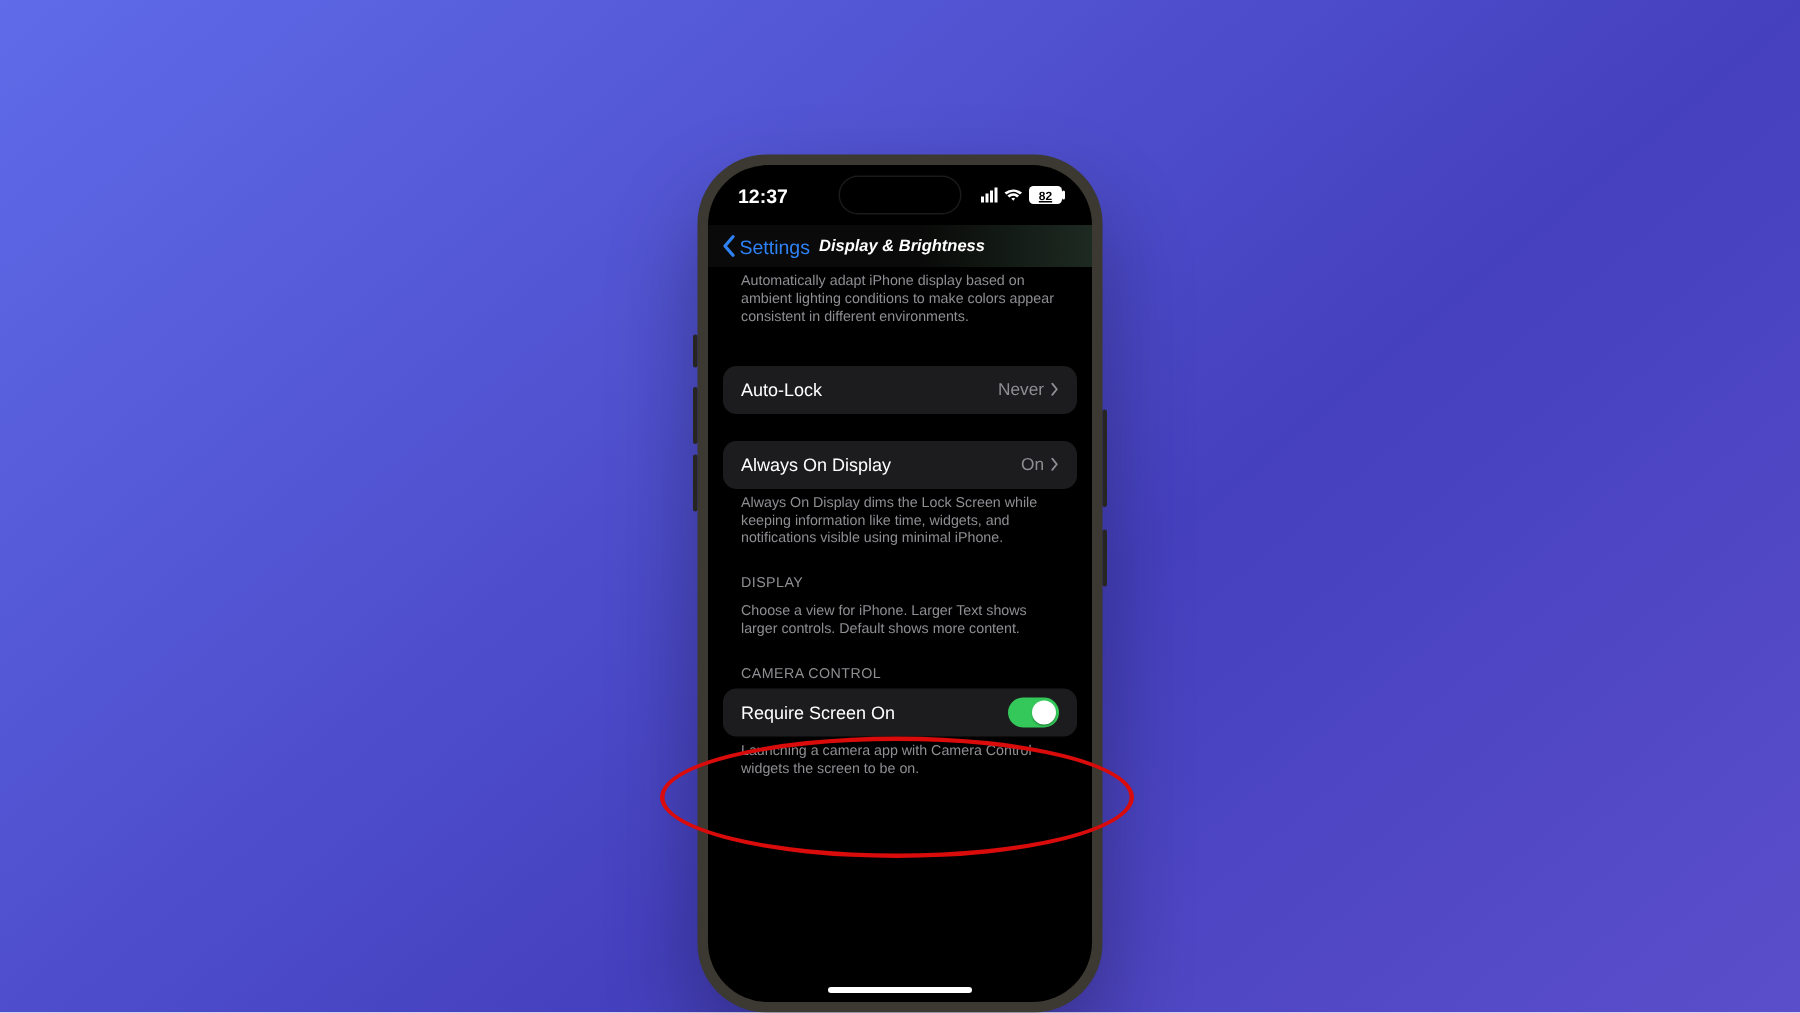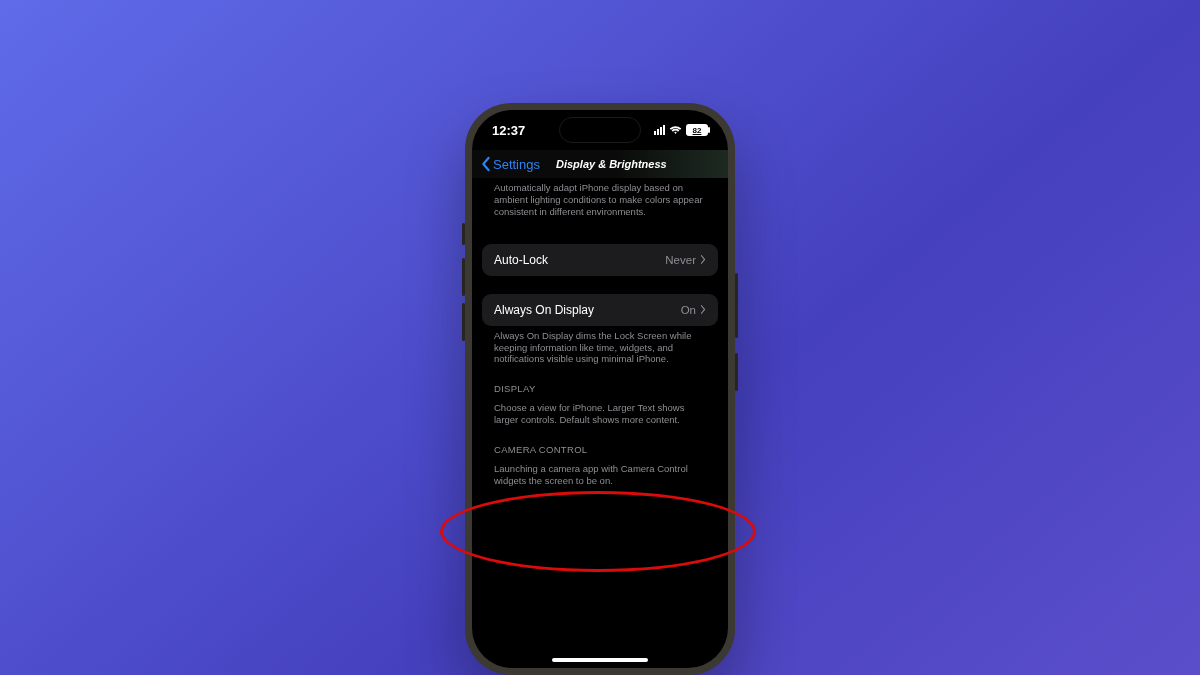"Settings" .nav-bar { gap: 16px -> 6px }
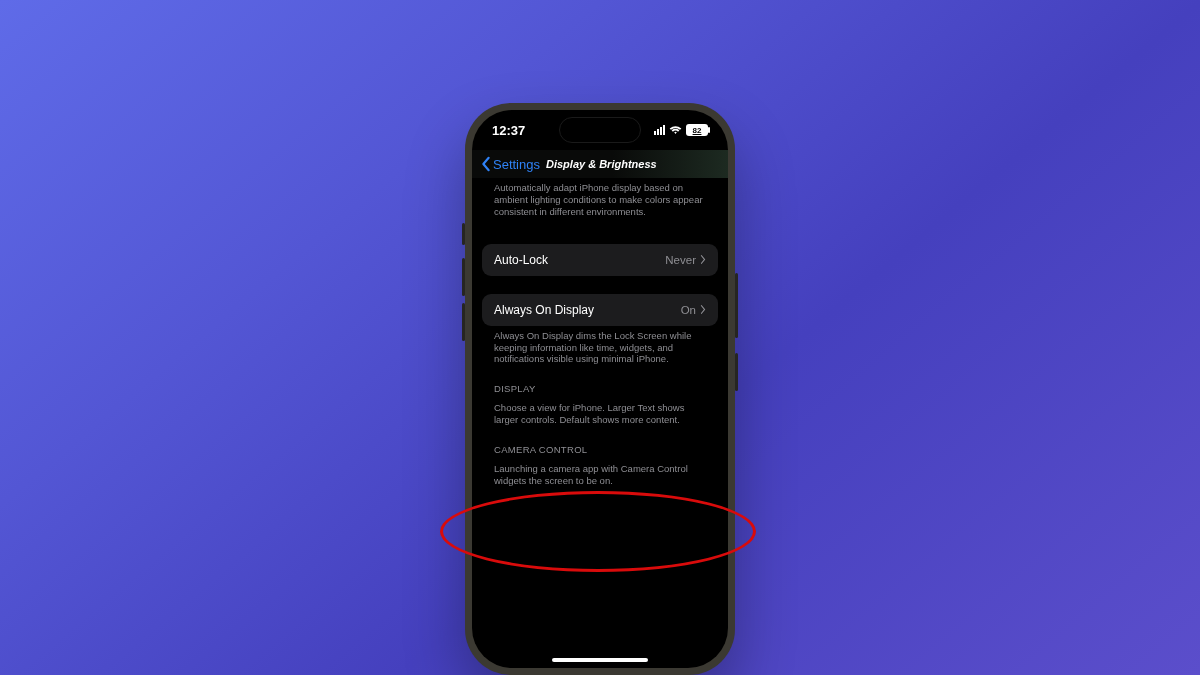"Require Screen On" div.cell-group { html: none -> <div> <div> <span>Require Screen On</span> <div> <div></div> </div> </div> </div> }
